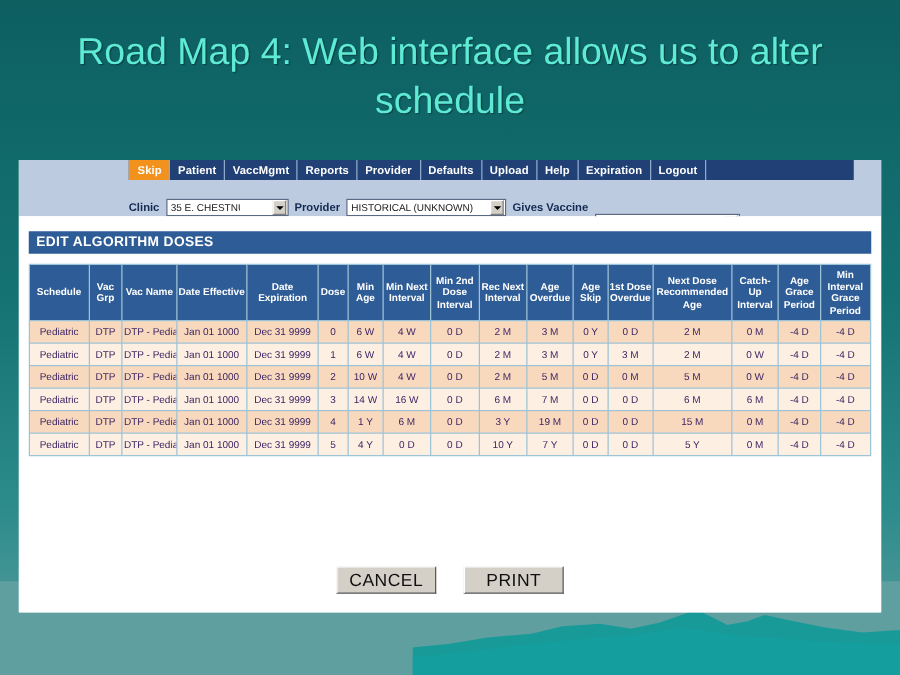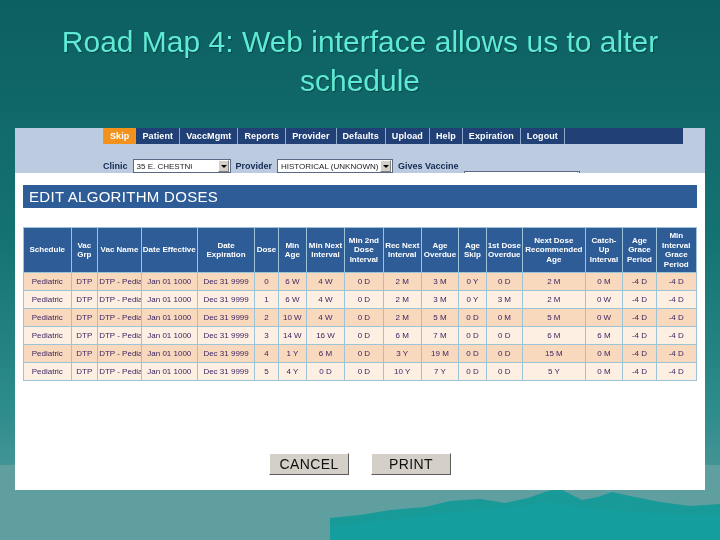"HISTORICAL (UNKNOWN)" #combo-provider { width: 116px -> 128px }
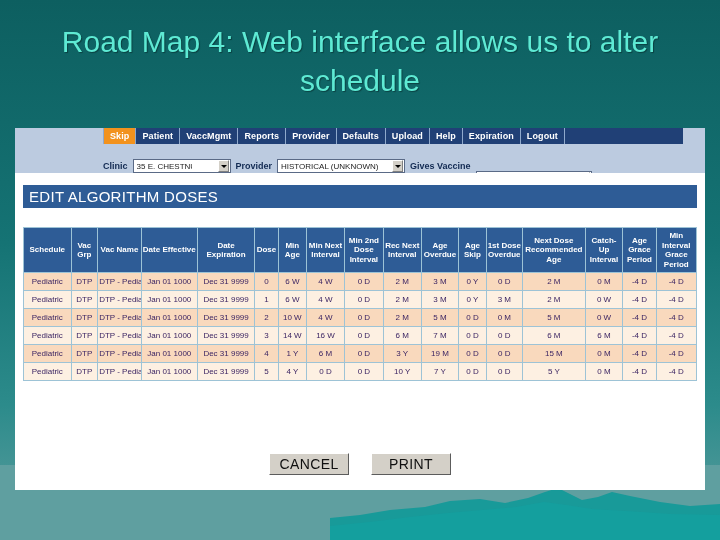"EDIT ALGORITHM DOSES" #section-title { font-size: 15px -> 11px; font-weight: normal -> bold; margin-bottom: 19px -> 8px }
